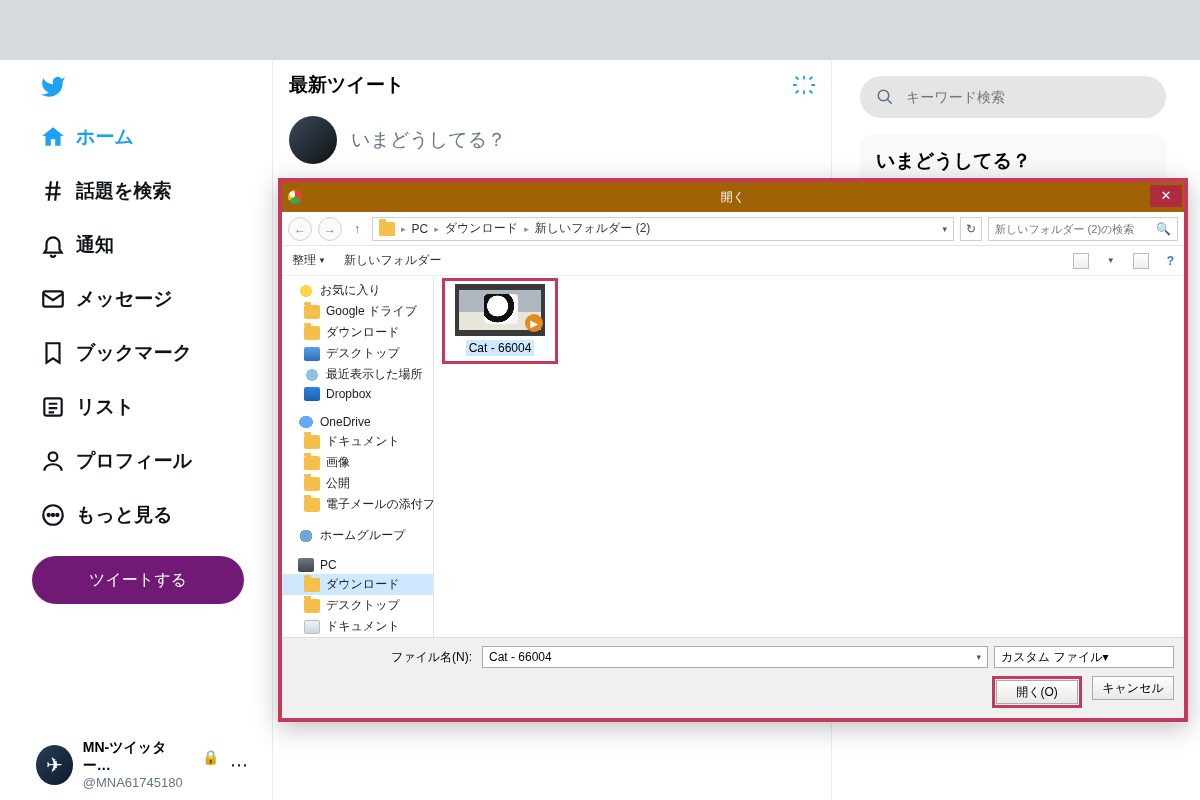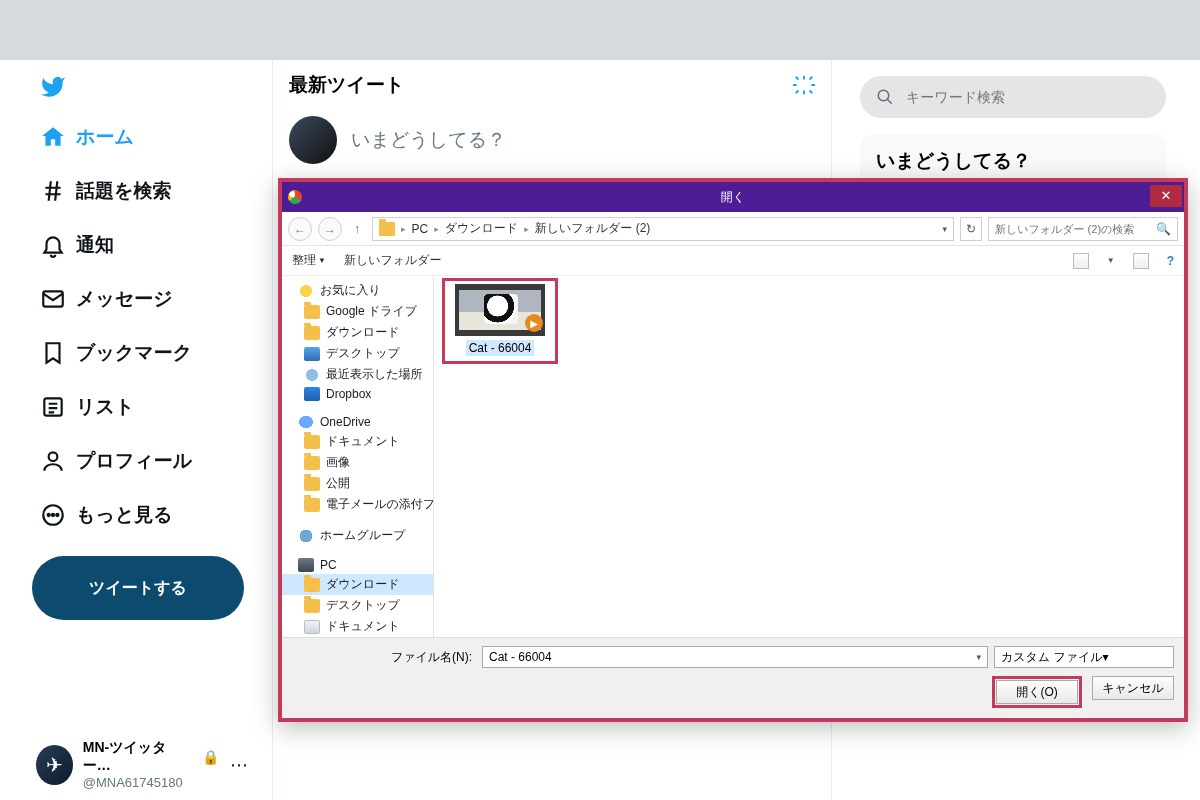"開く" .dlg-title { background: #4c1d95 -> #a16207 }
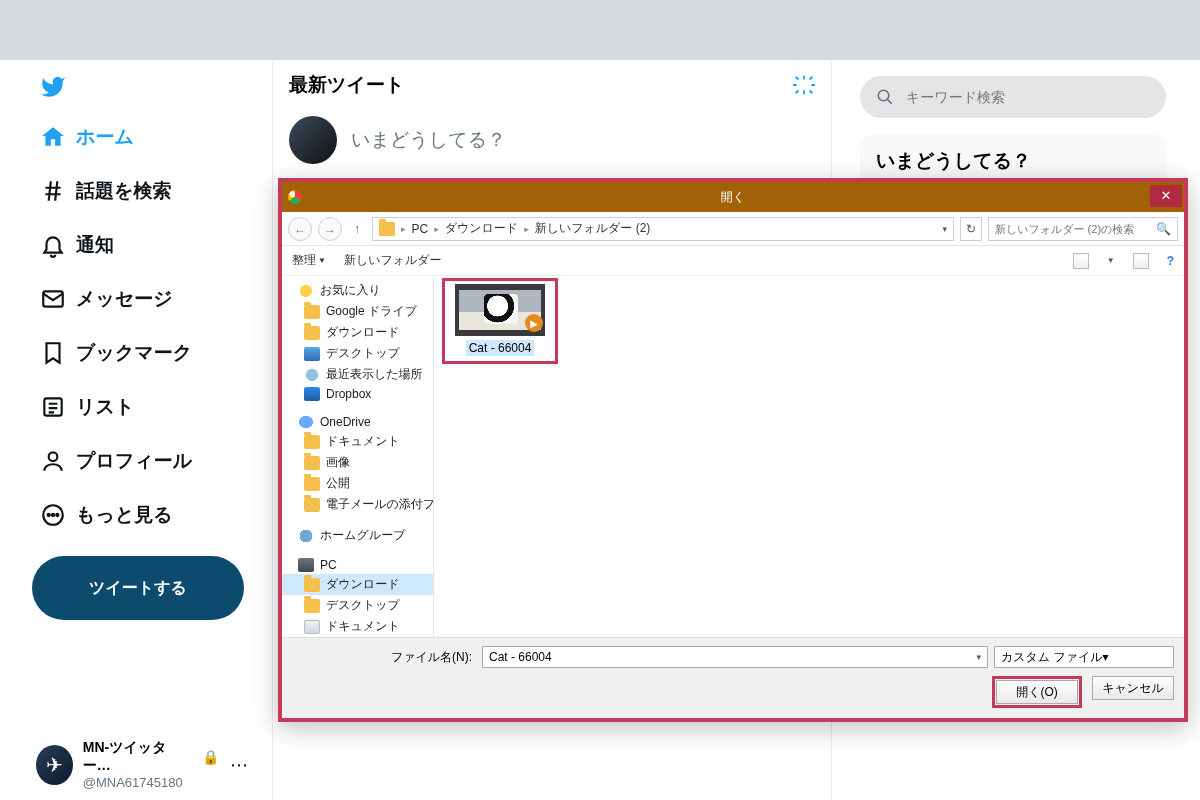"ツイートする" .tweet-btn { background: #0c4a6e -> #701a75; font-weight: 700 -> 400; height: 64px -> 48px }
